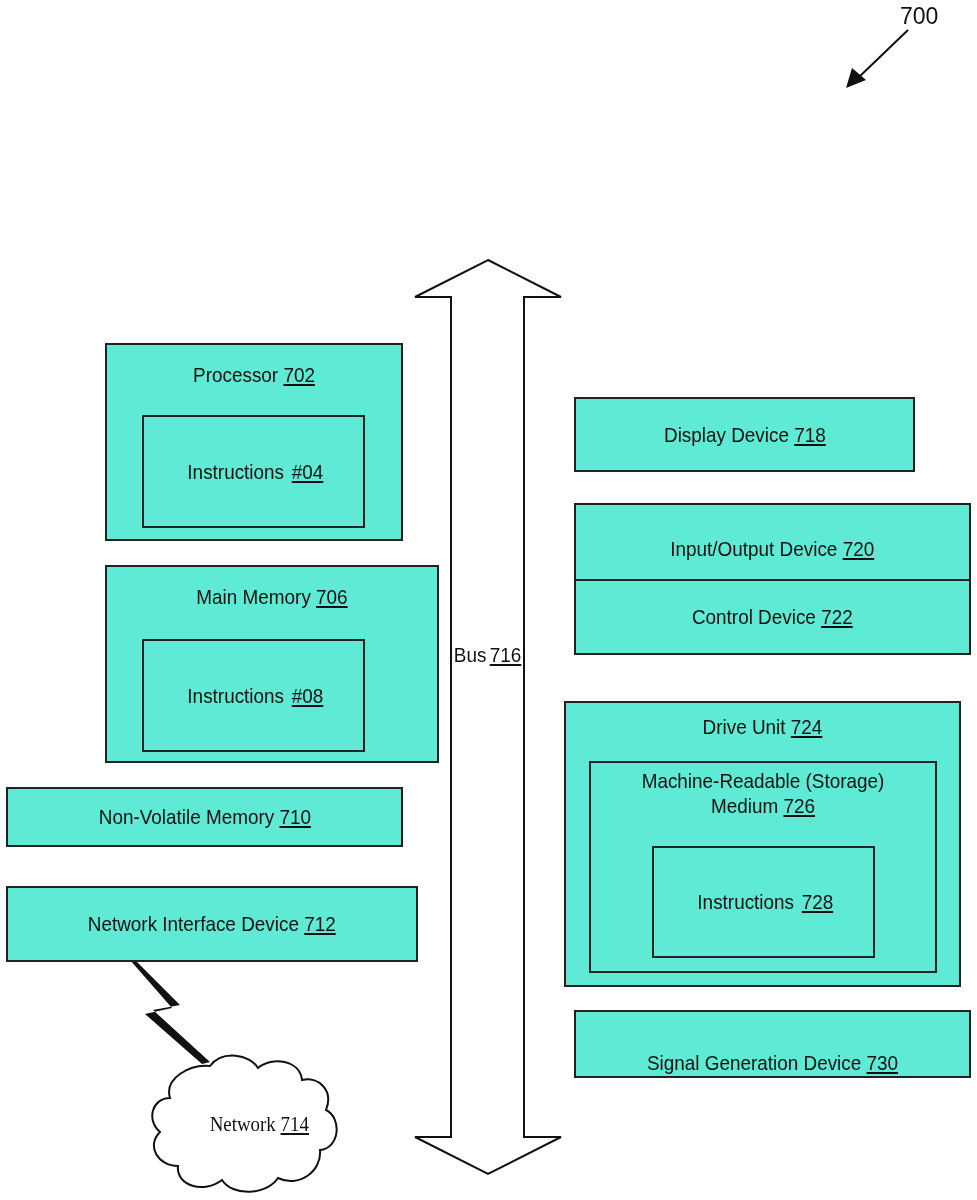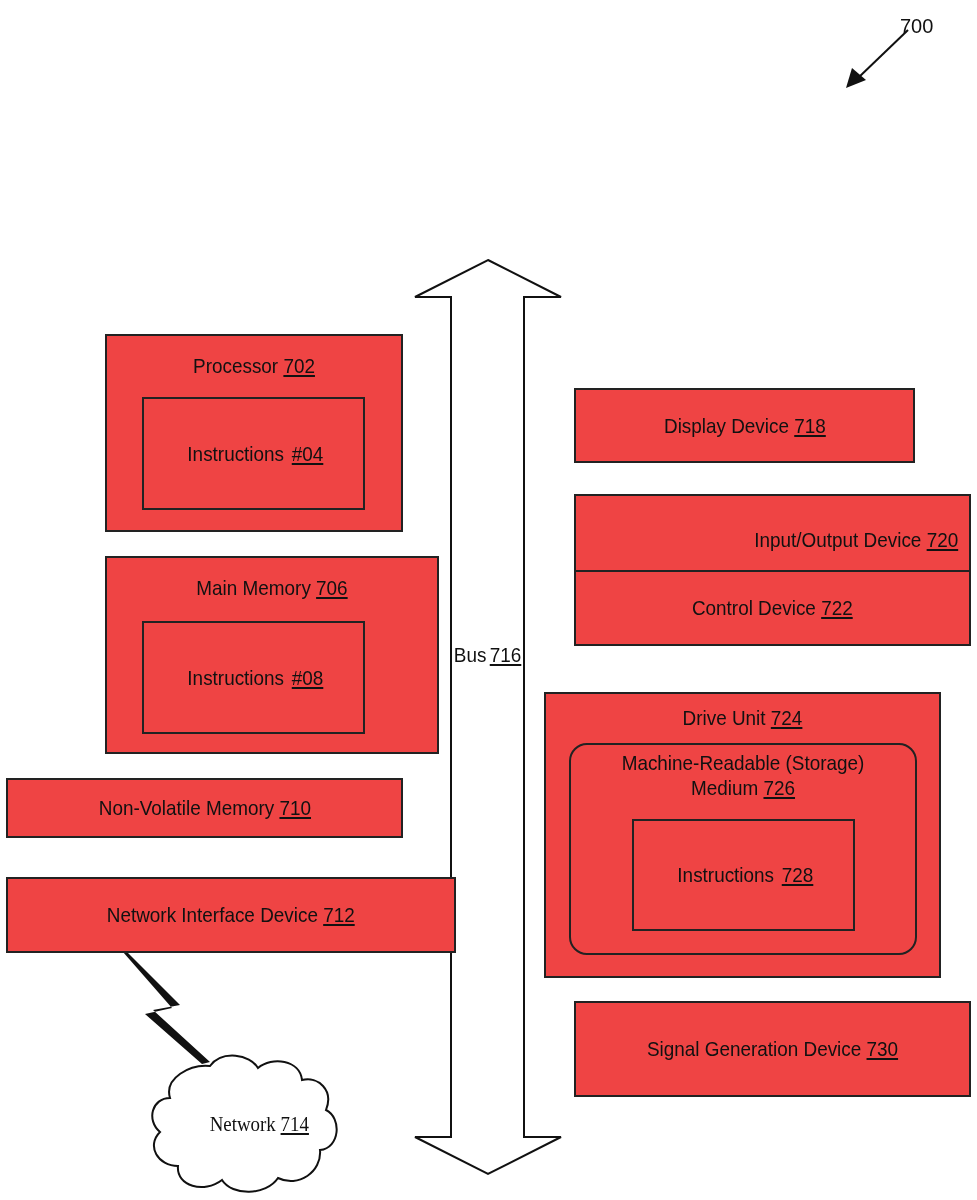"700" .fig-num { font-size: 20px -> 23px; margin-top: 12px -> none }
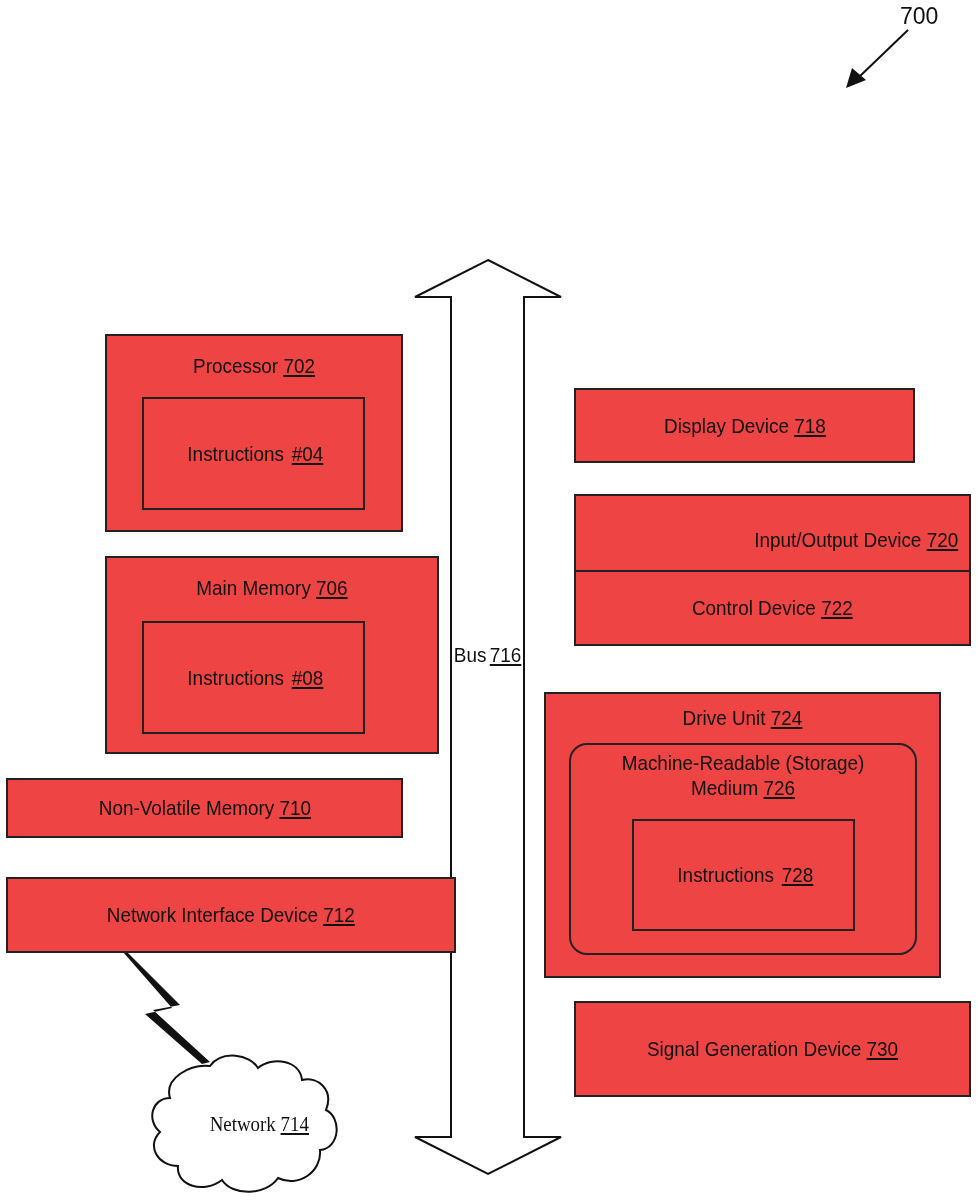"Processor 702" .box { background: #ef4444 -> #5eead4; margin-top: none -> 9px }
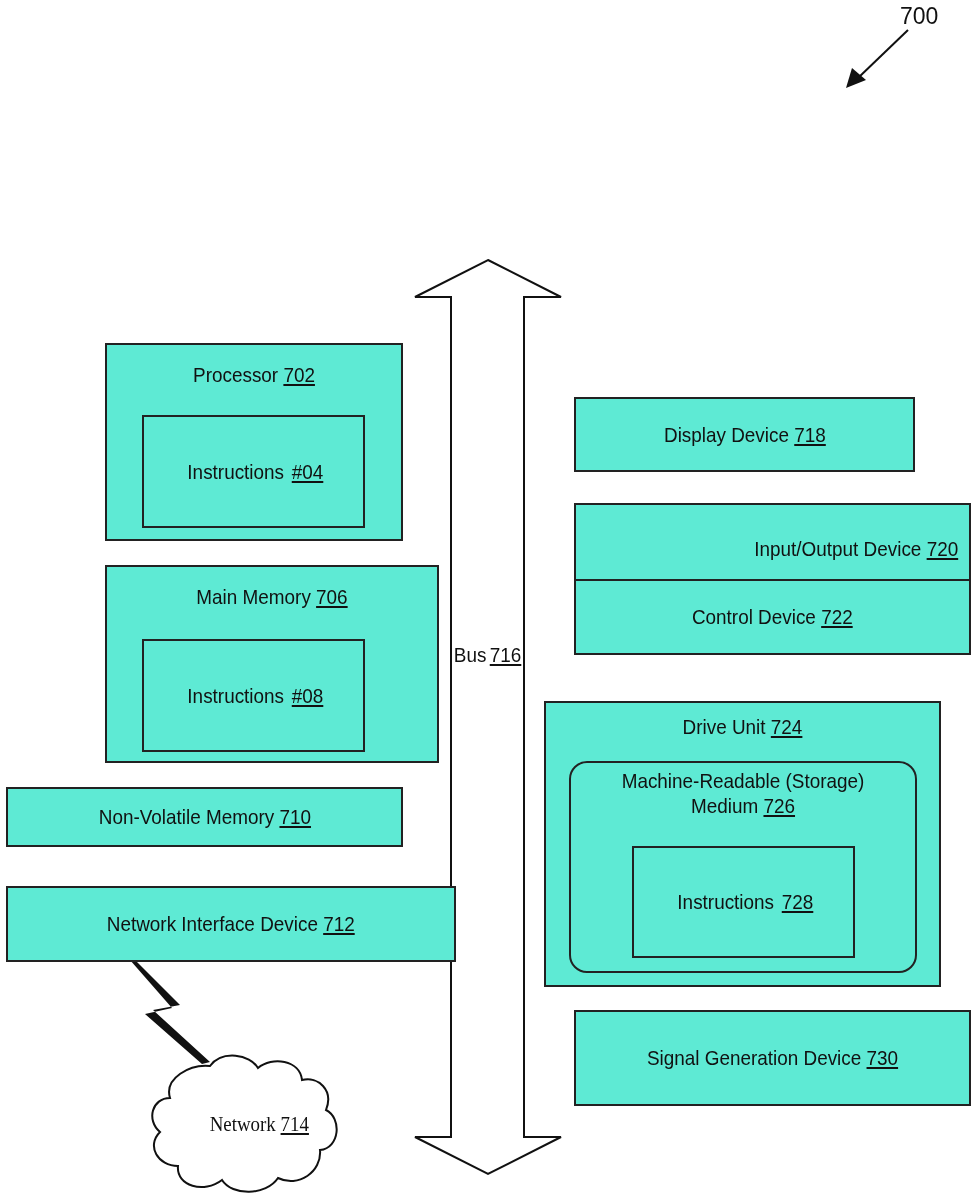"Input/Output Device 720" div.box { justify-content: flex-end -> none }
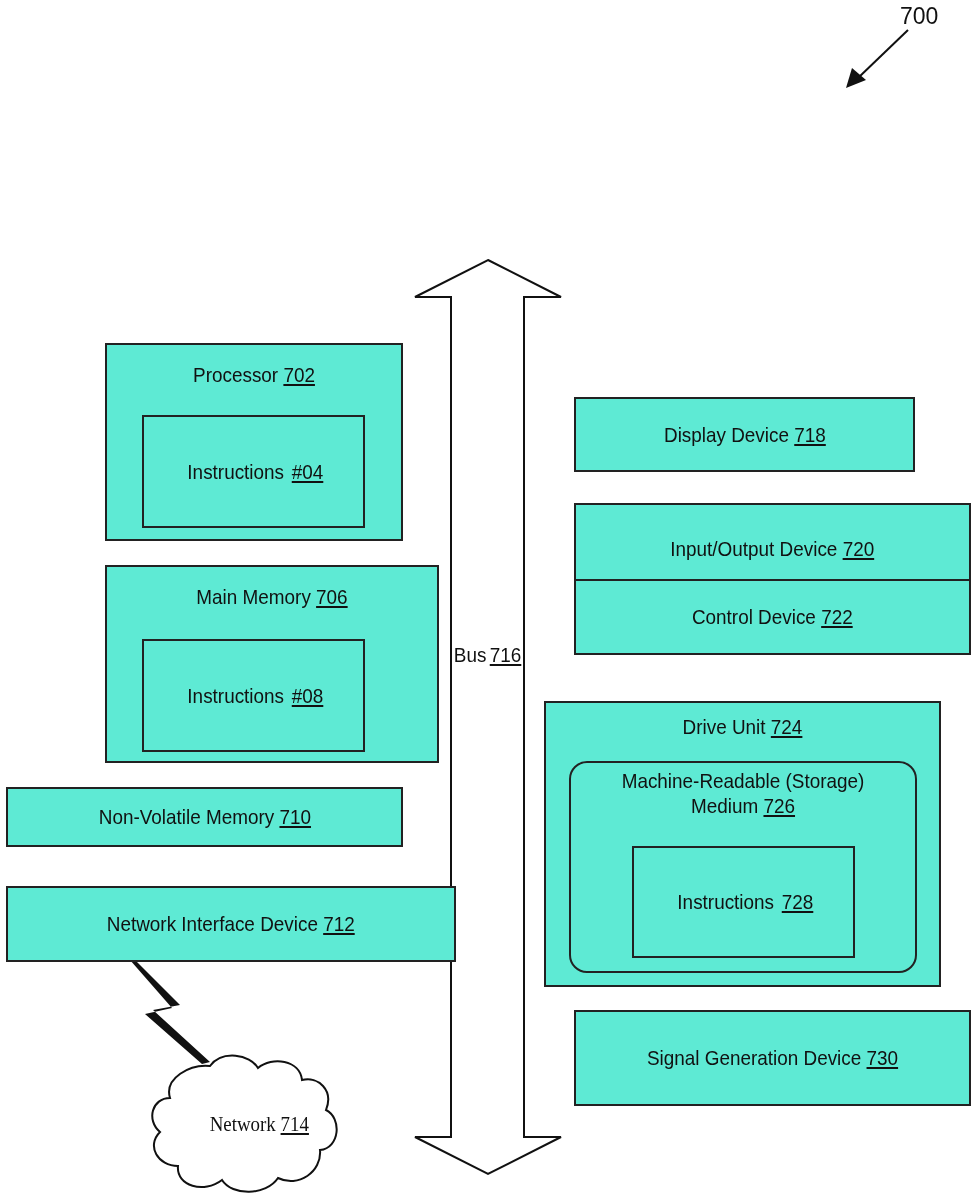"Drive Unit 724" div.box { left: 544px -> 564px }
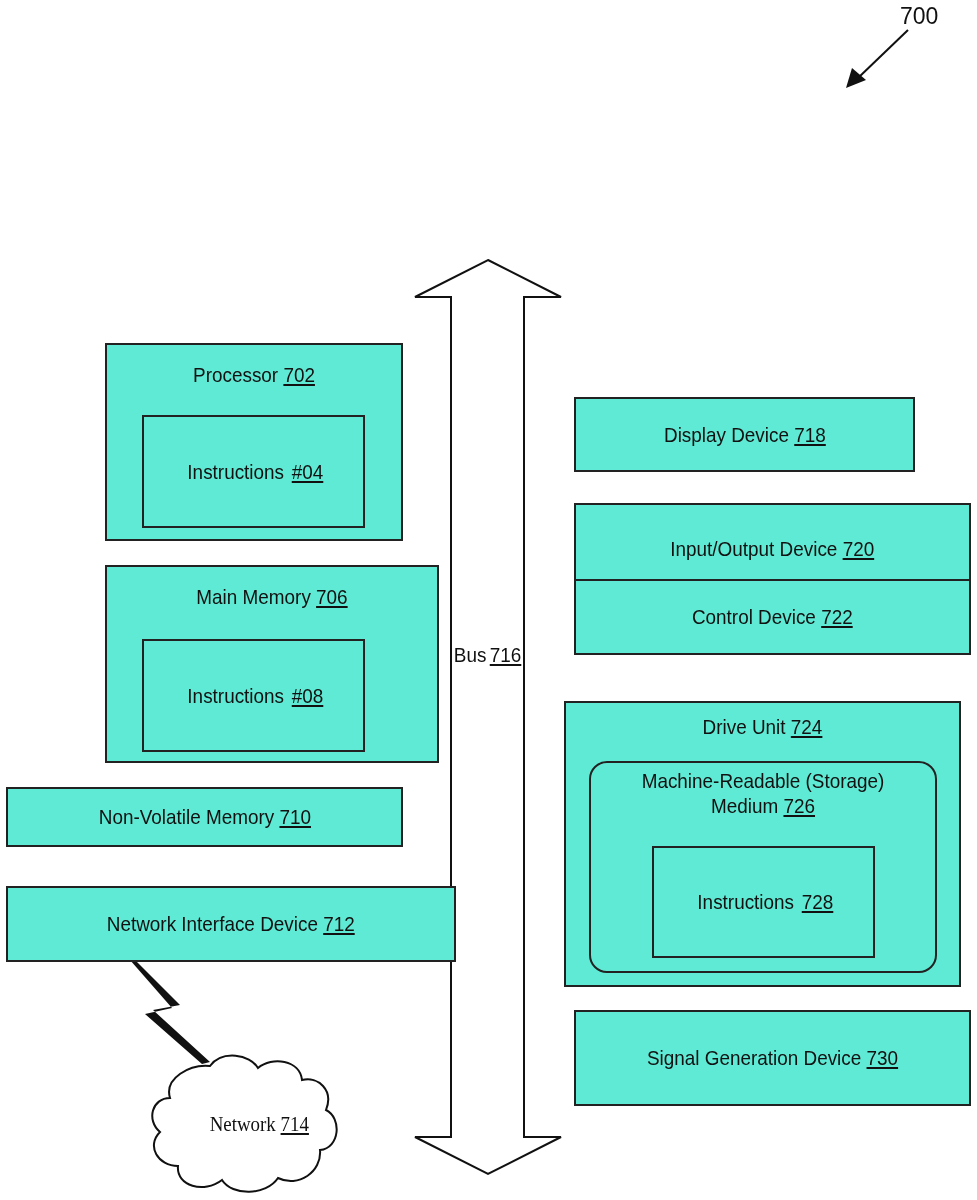"Machine-Readable (Storage)" div.box { border-radius: 18px -> none }
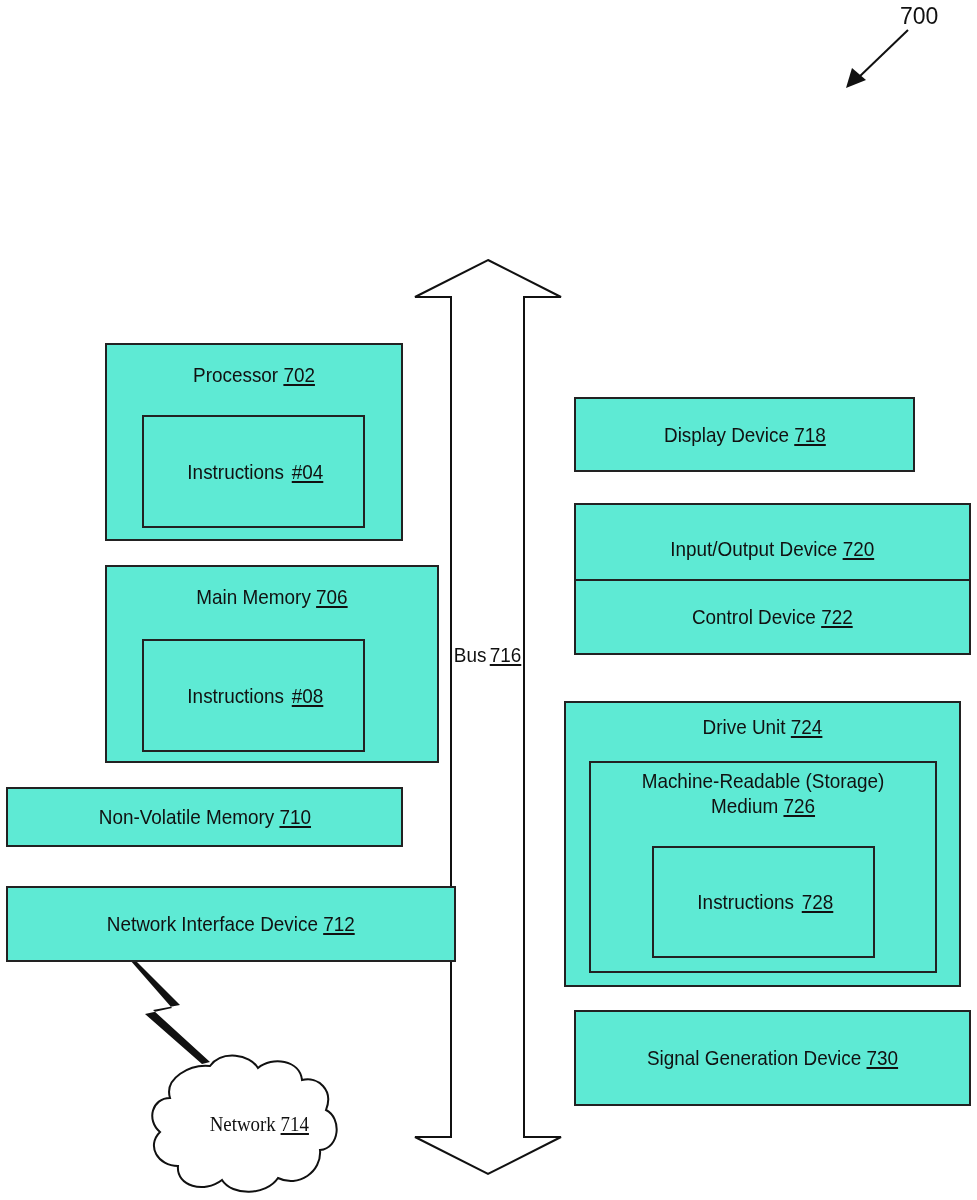"Network Interface Device 712" div.box { width: 450px -> 412px }
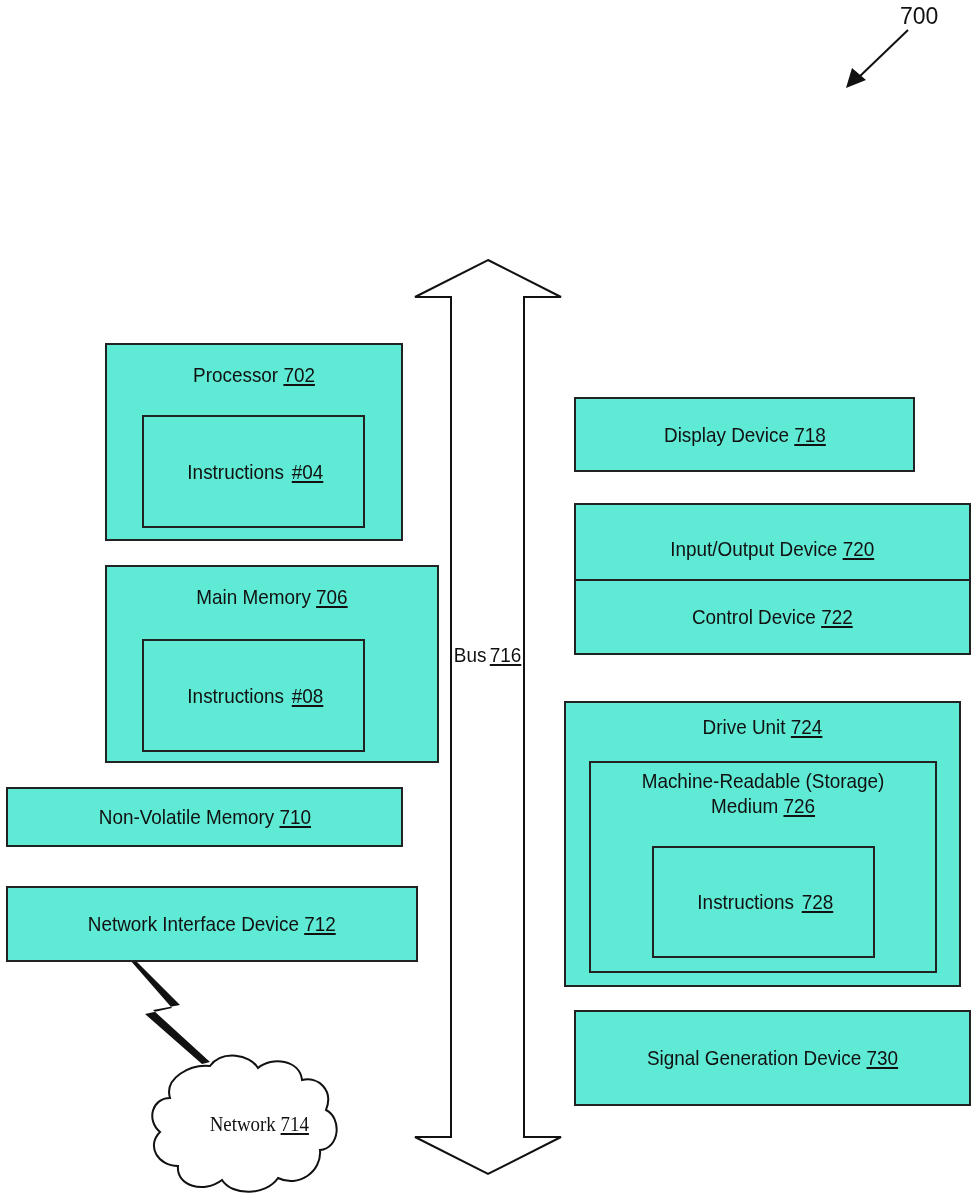"Signal Generation Device 730" div.box { align-items: none -> flex-end; height: 96px -> 68px }
